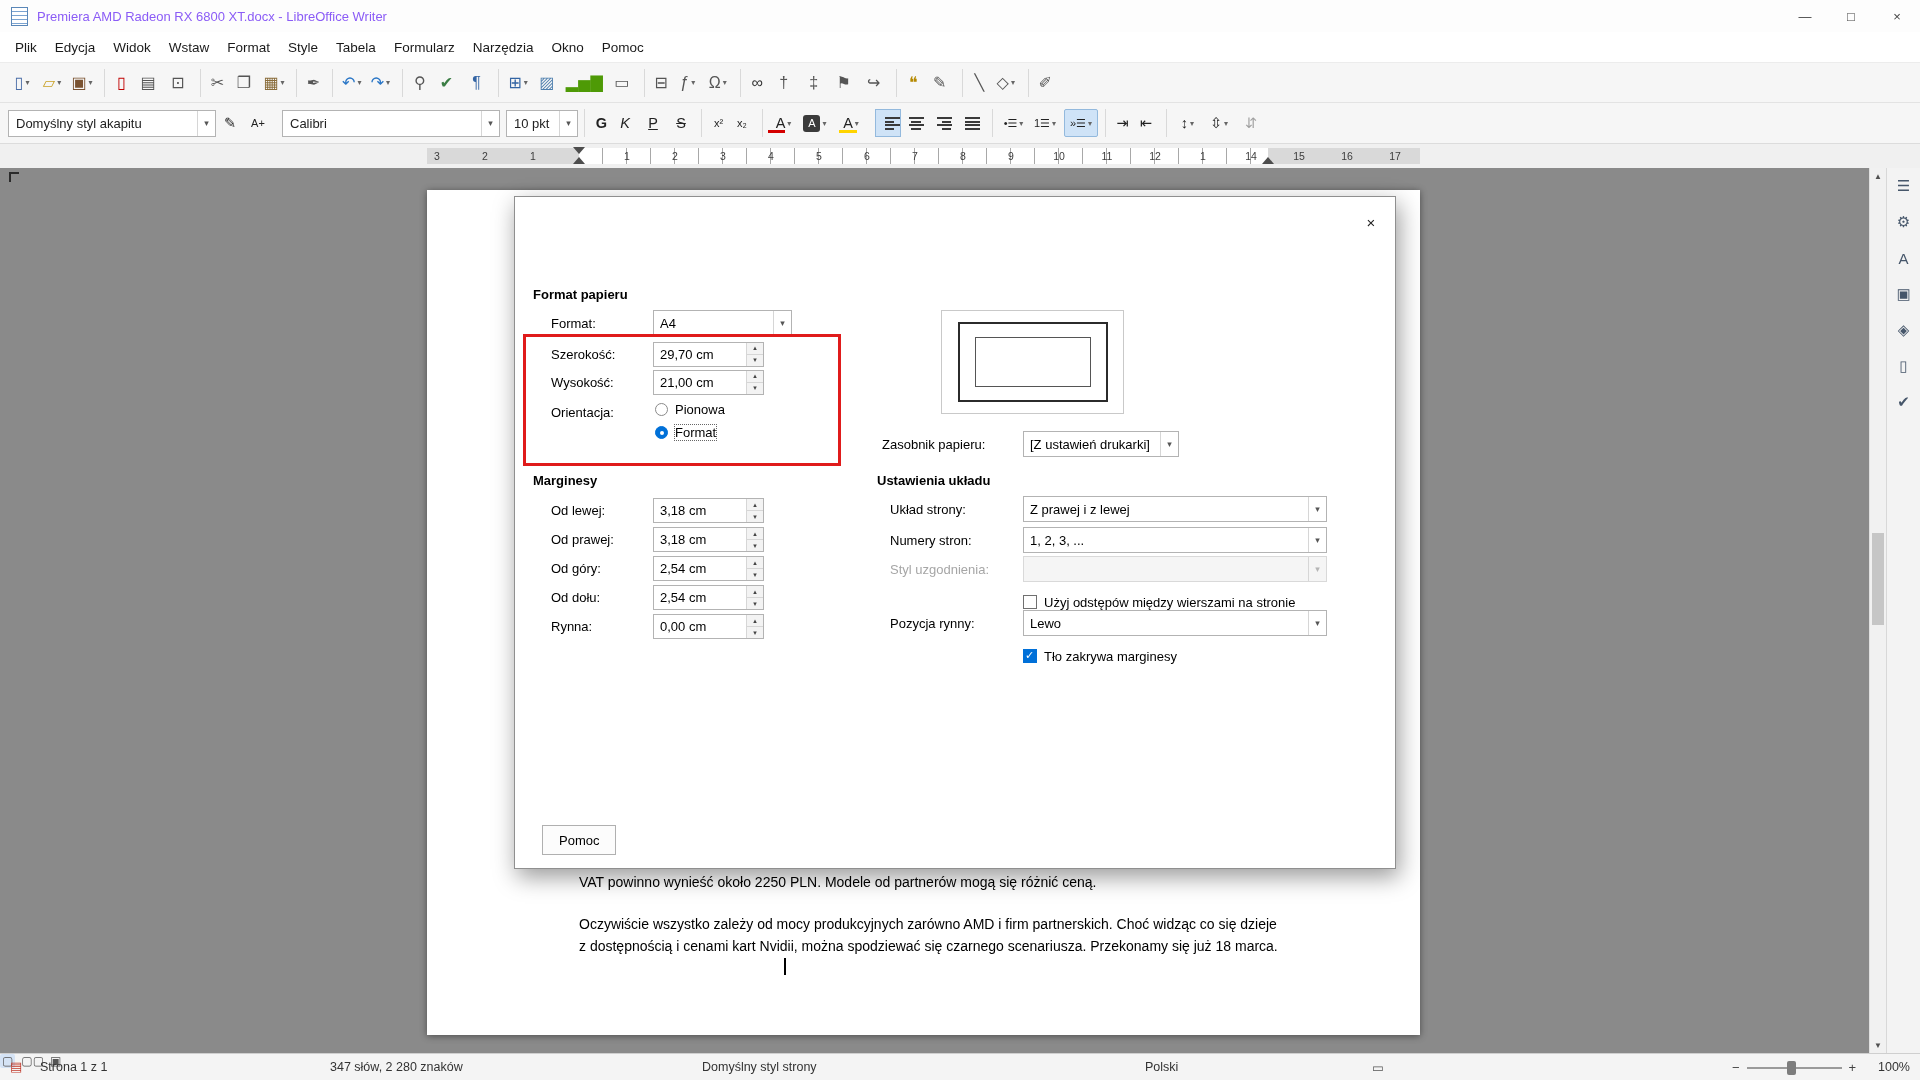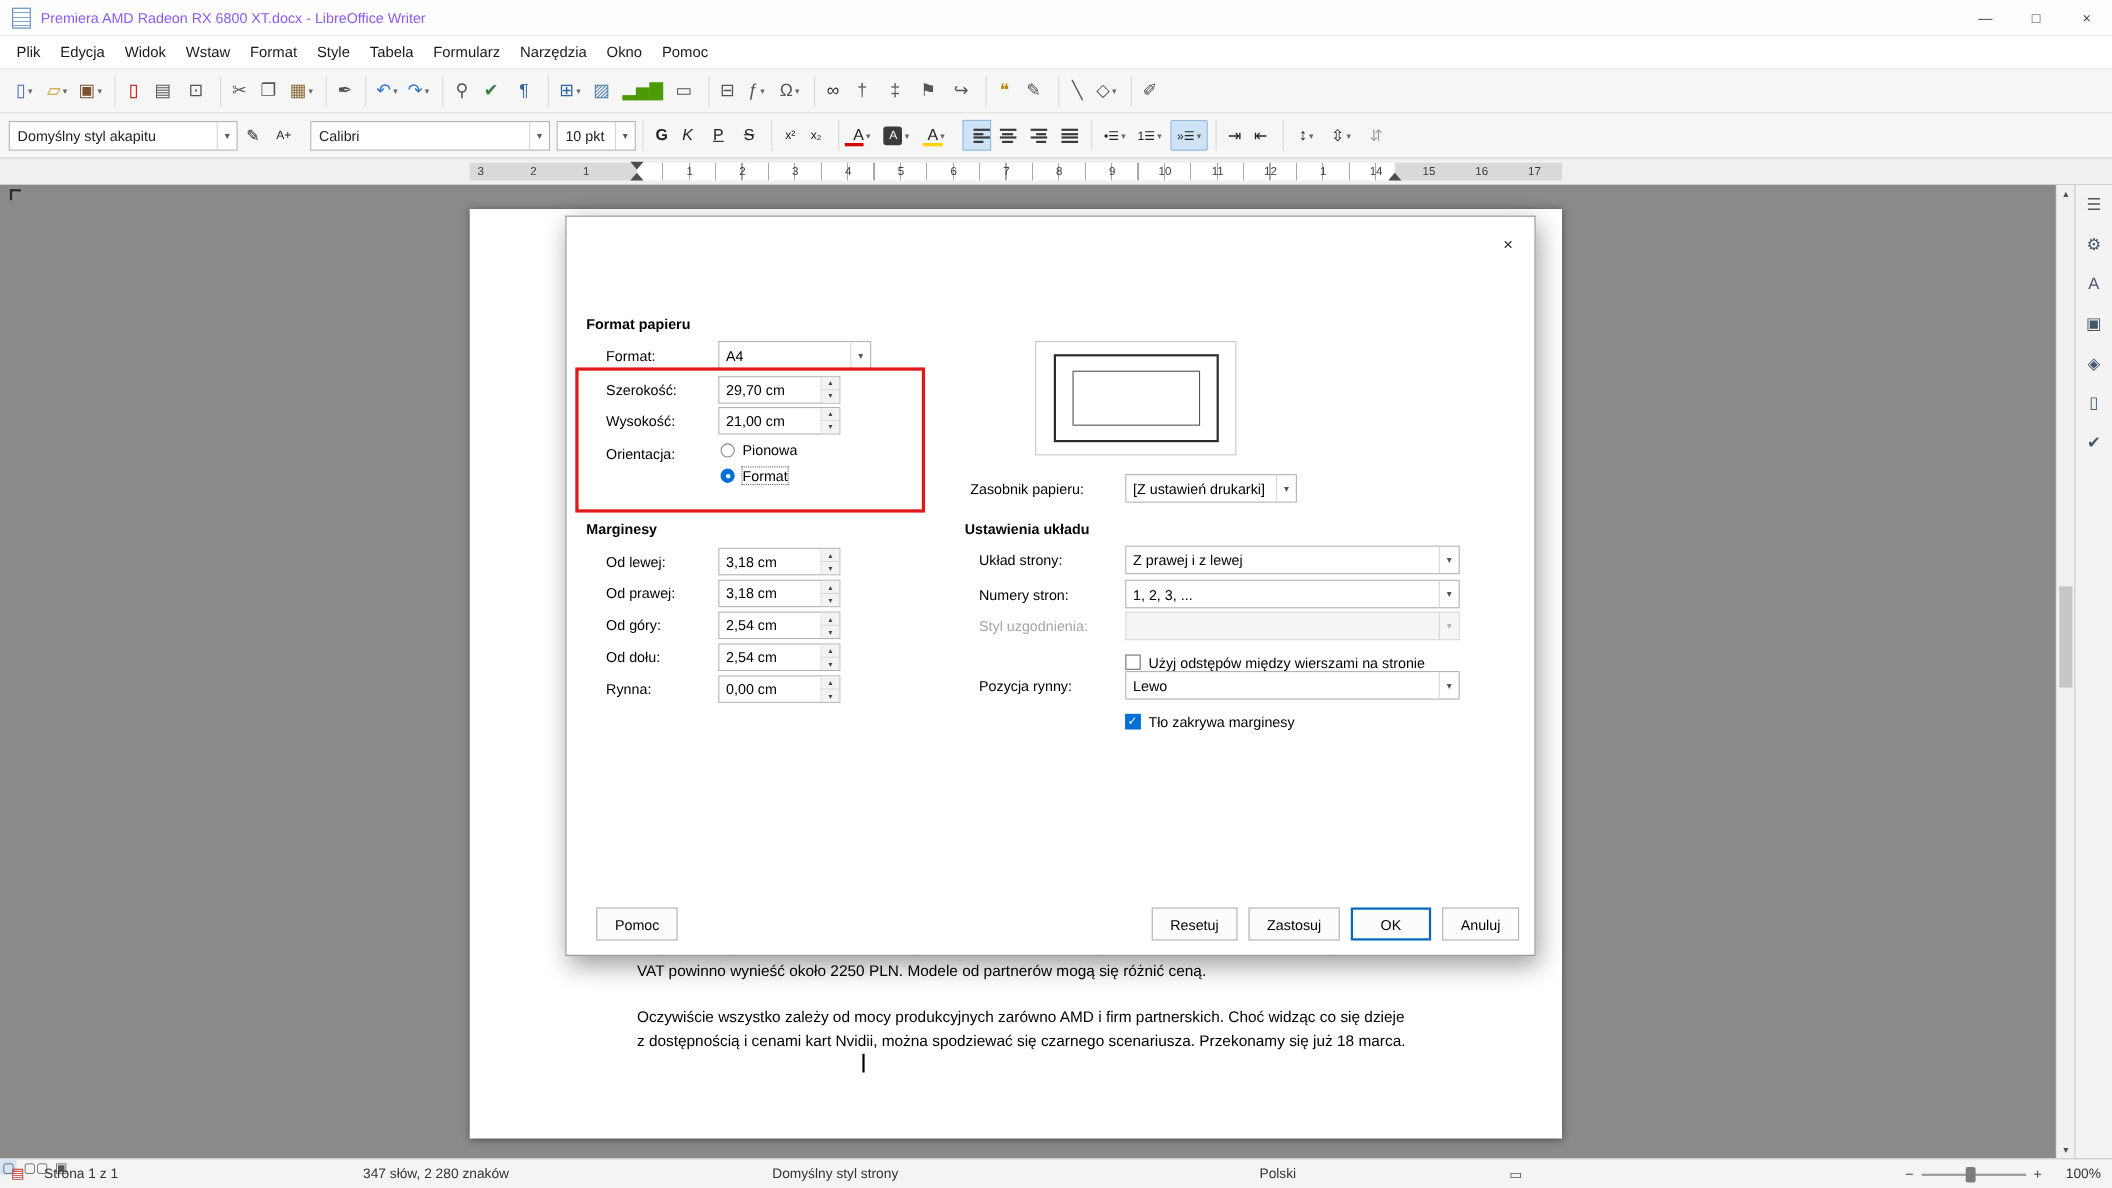"Resetuj" div.btn-group { html: <div> <div>Resetuj</div> <div>Zastosuj</div> <div>OK</div> <div>Anuluj</div> </div> -> none }
